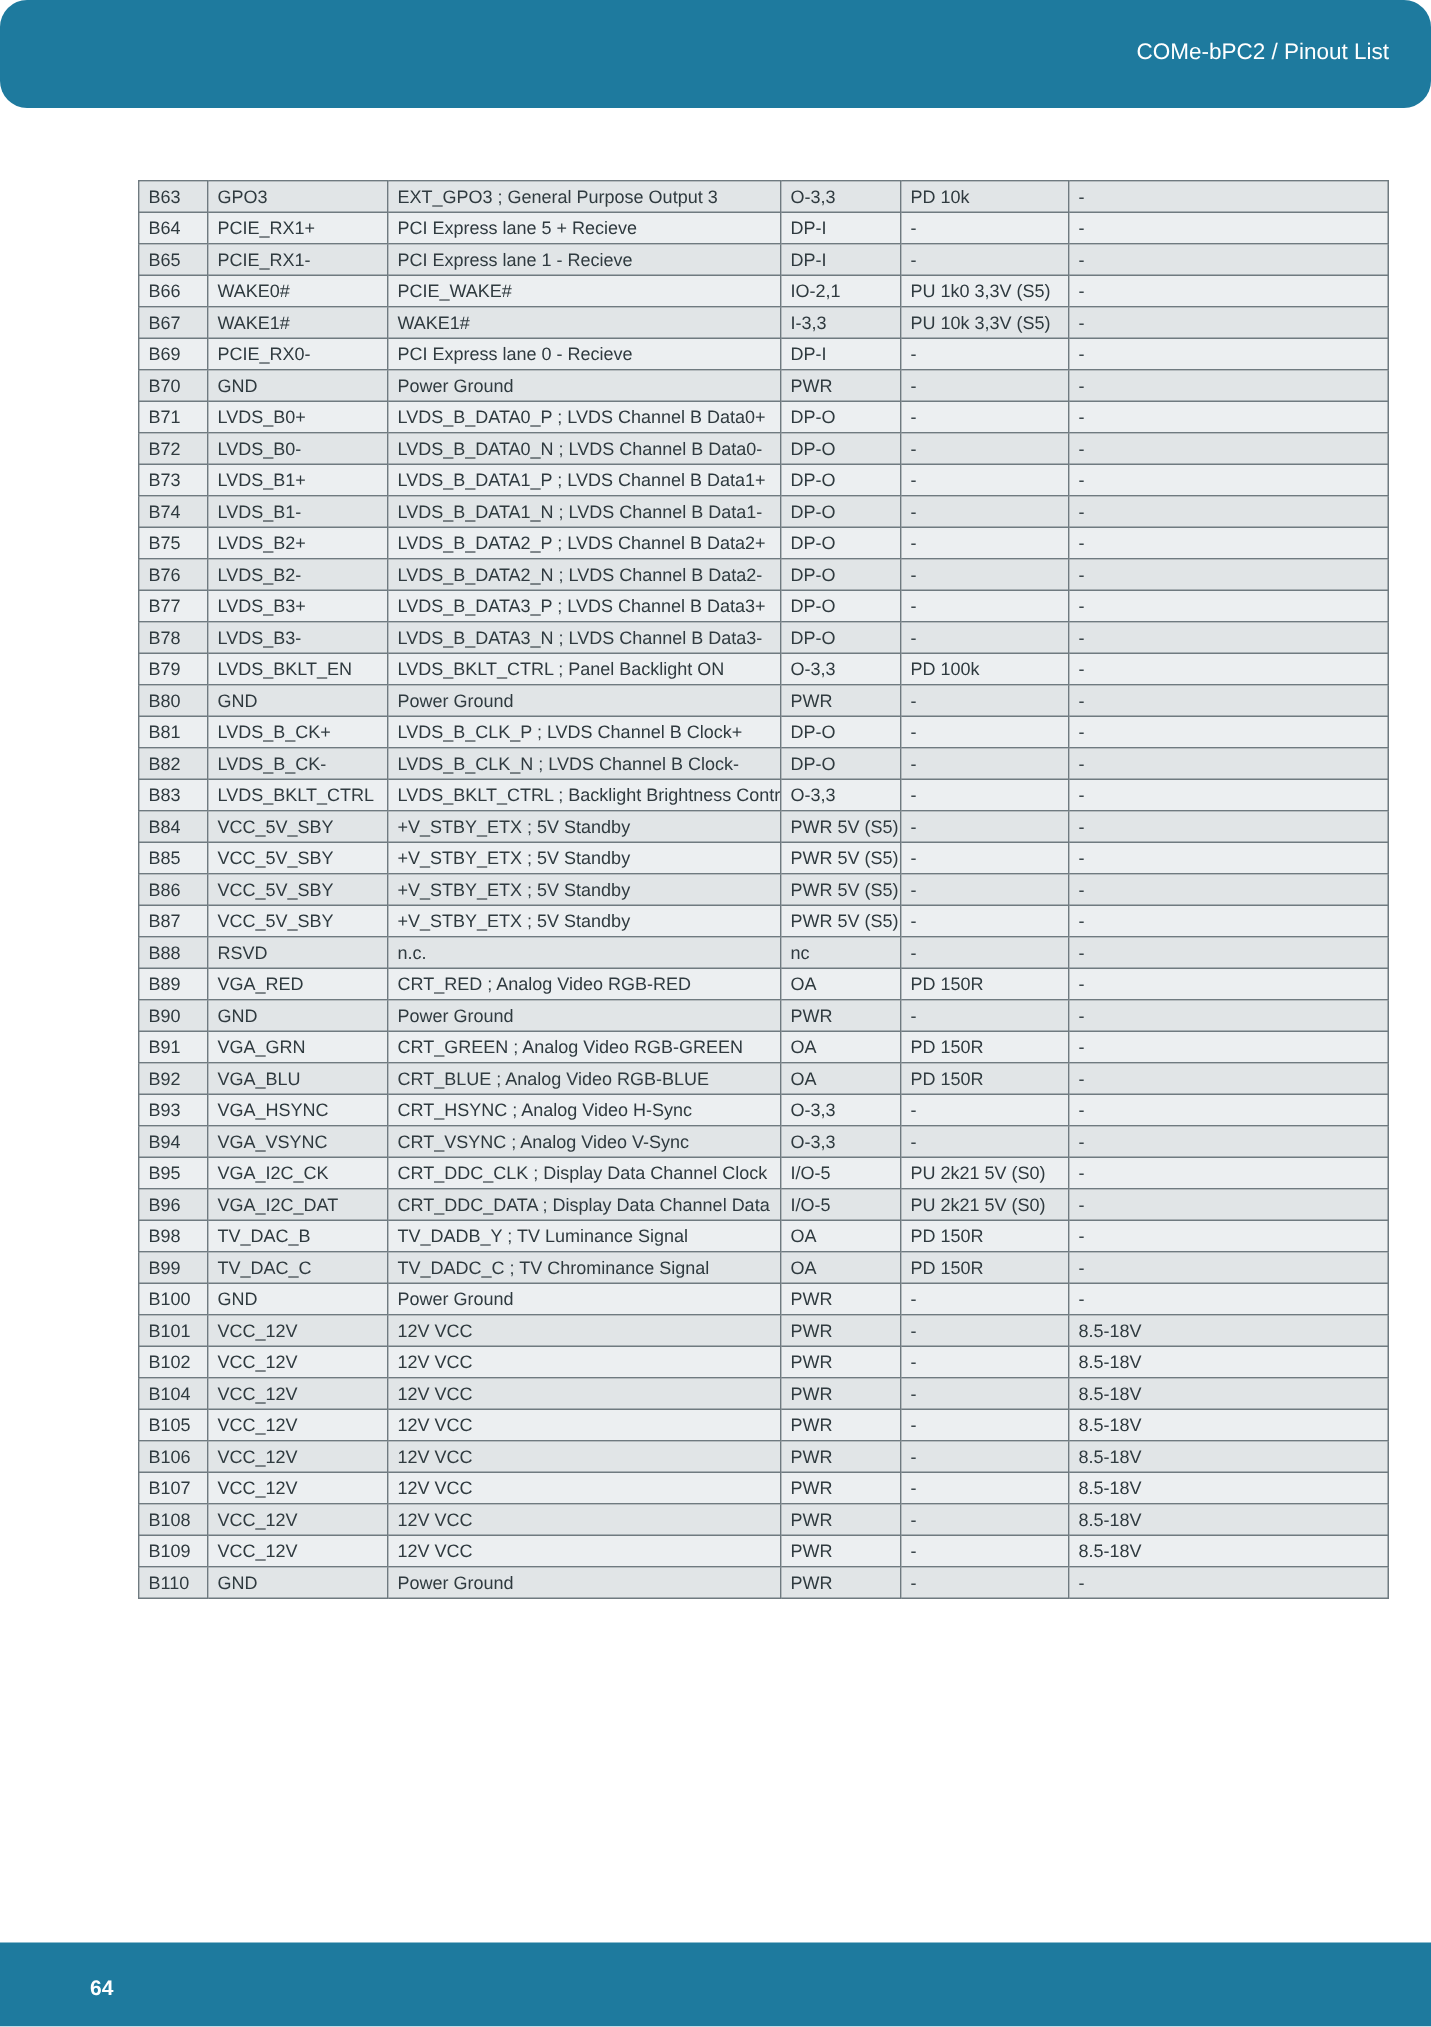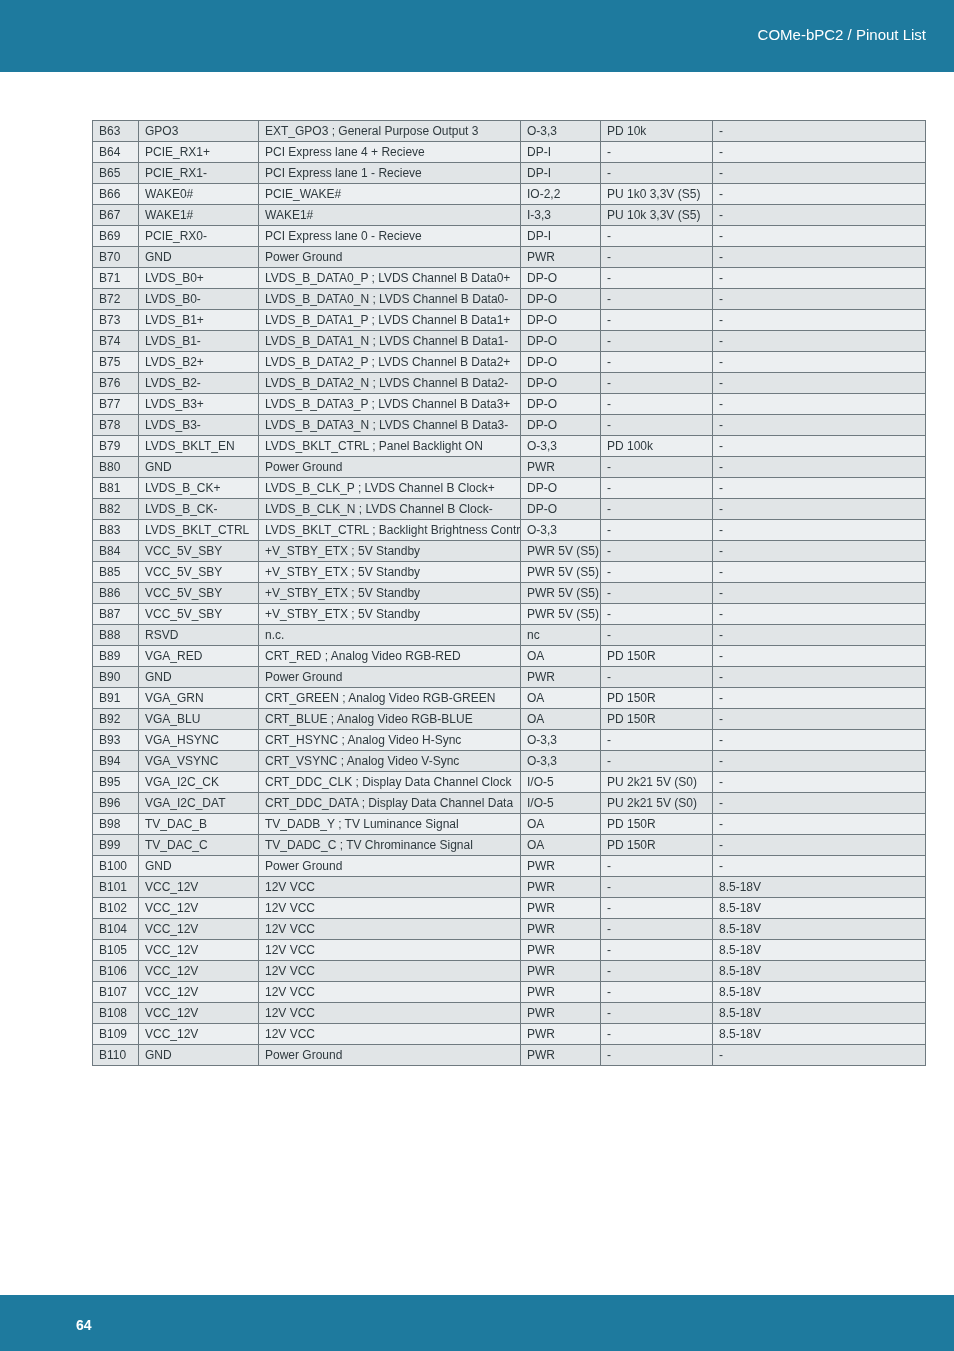"COMe-bPC2 / Pinout List" .top-band { border-radius: none -> 18px }
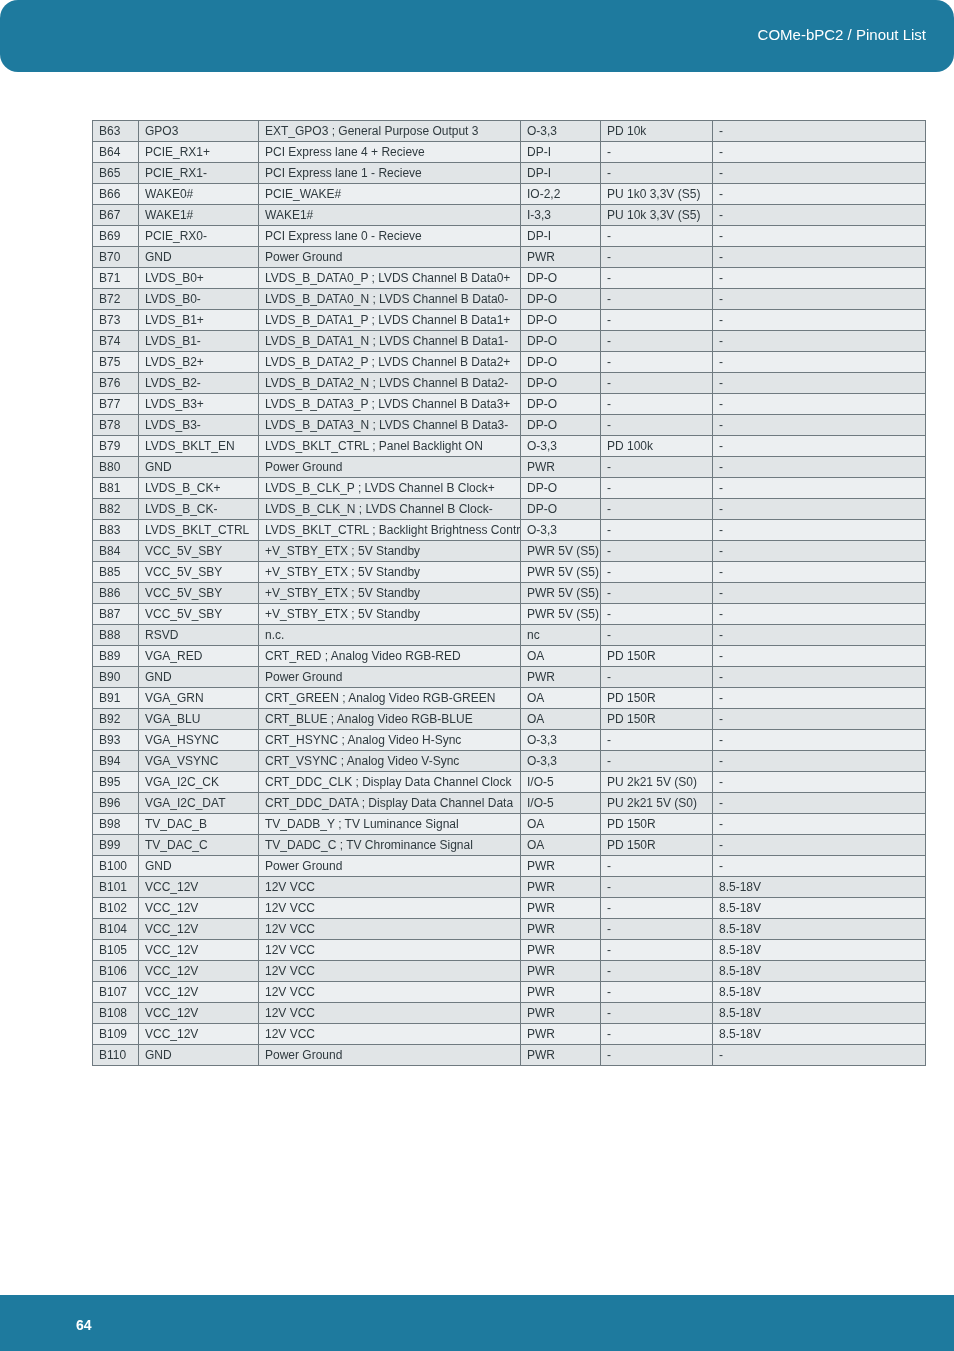"PCI Express lane 4 +" td { text: 4 -> 5 }
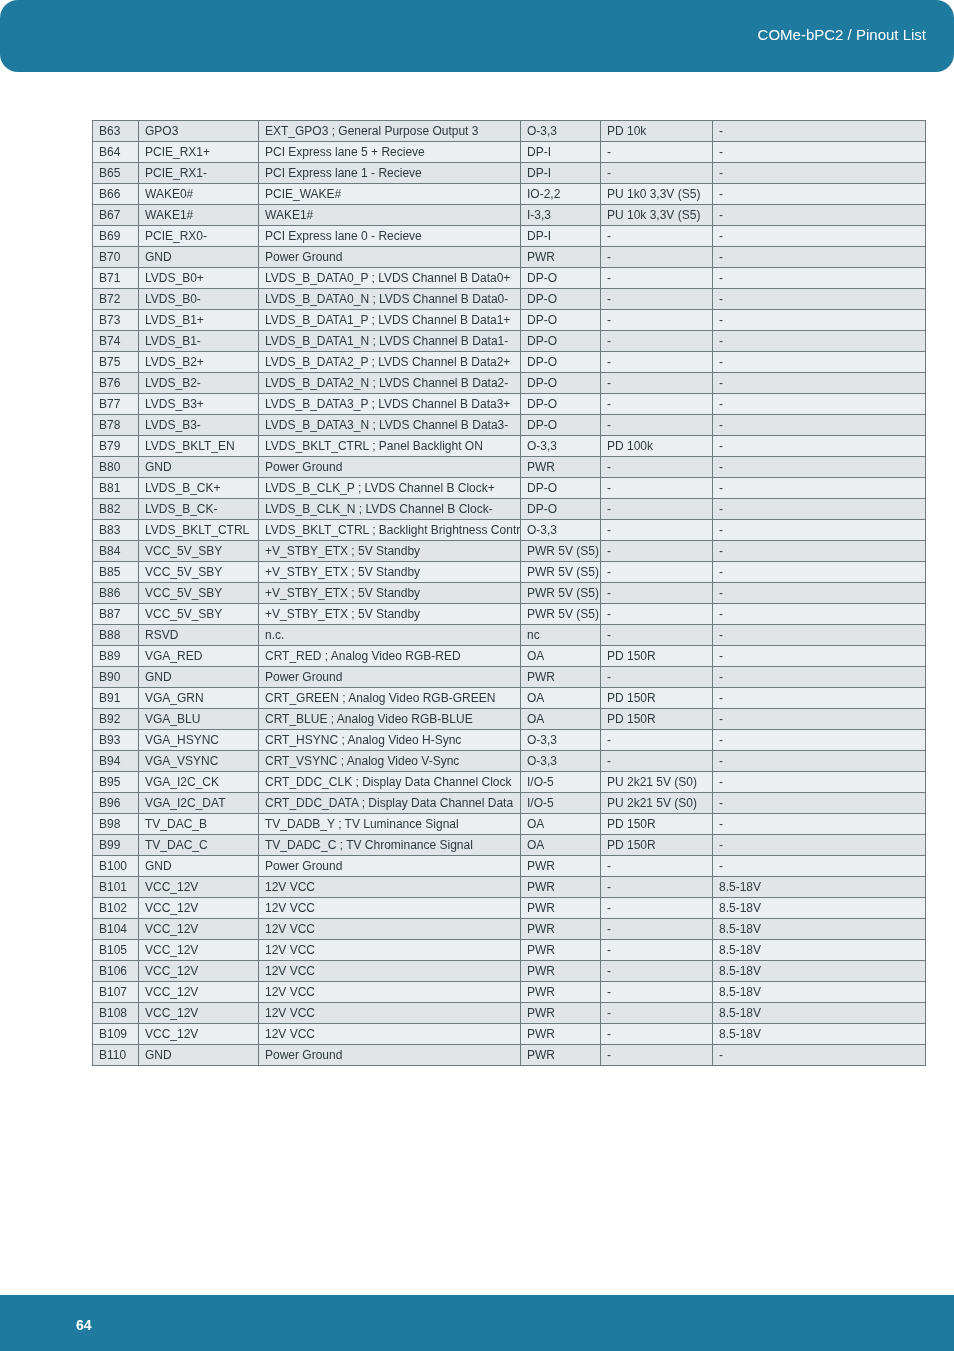"IO-2,2" td { text: IO-2,2 -> IO-2,1 }
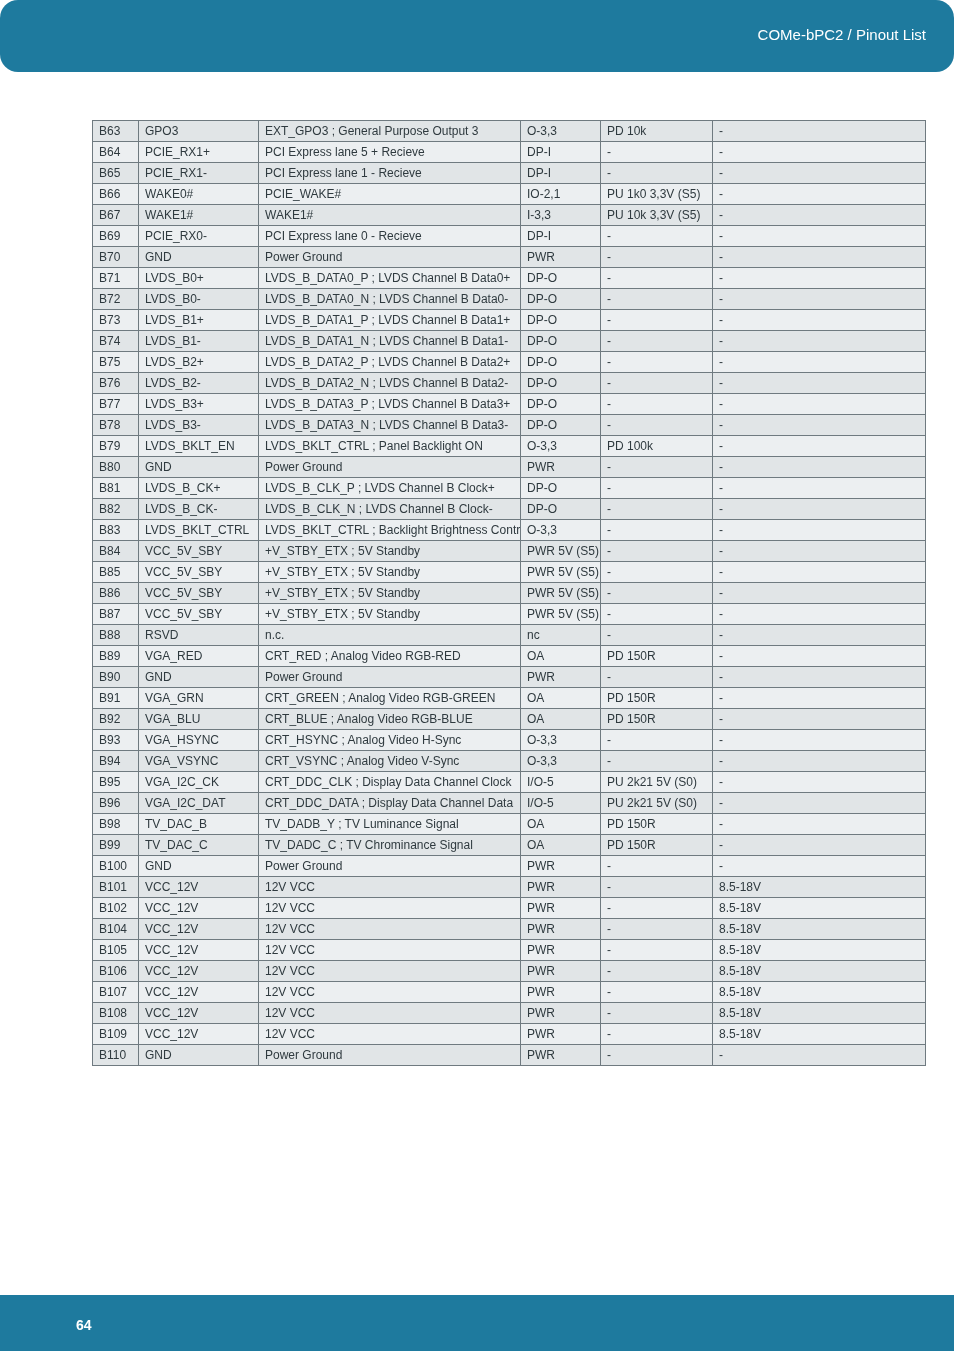"64" .page-num { left: 76px -> 60px }
